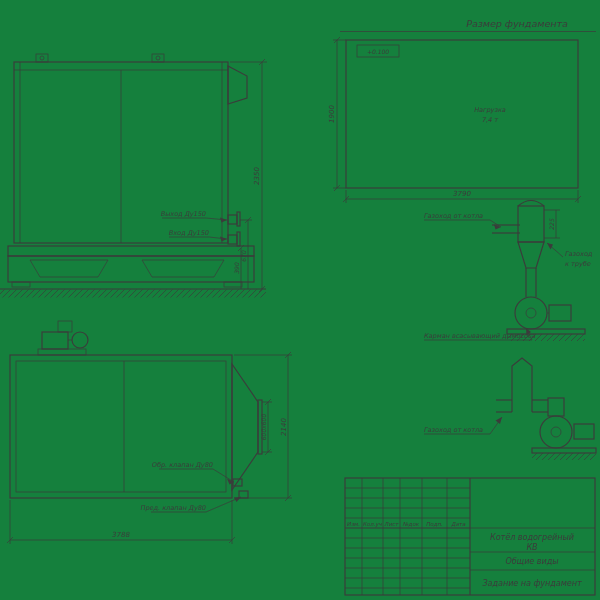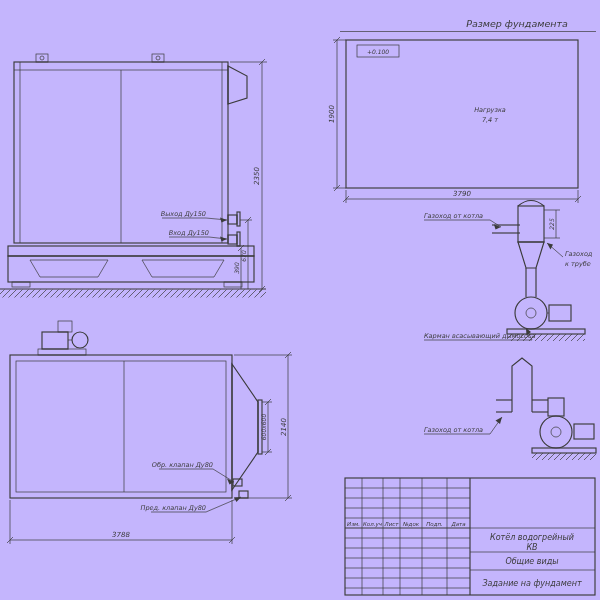"Размер фундамента" #sheet { background: #c4b5fd -> #15803d }
